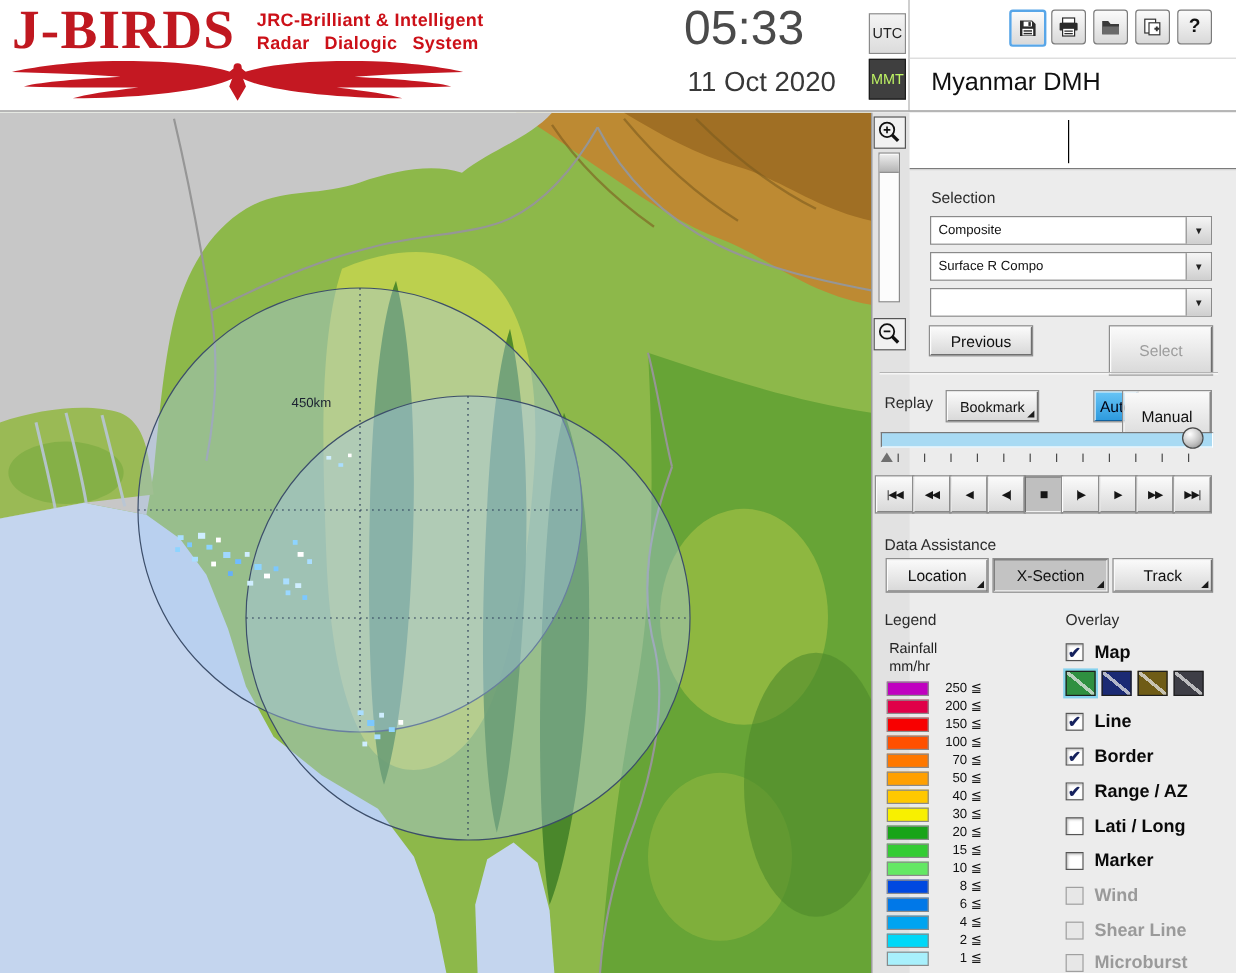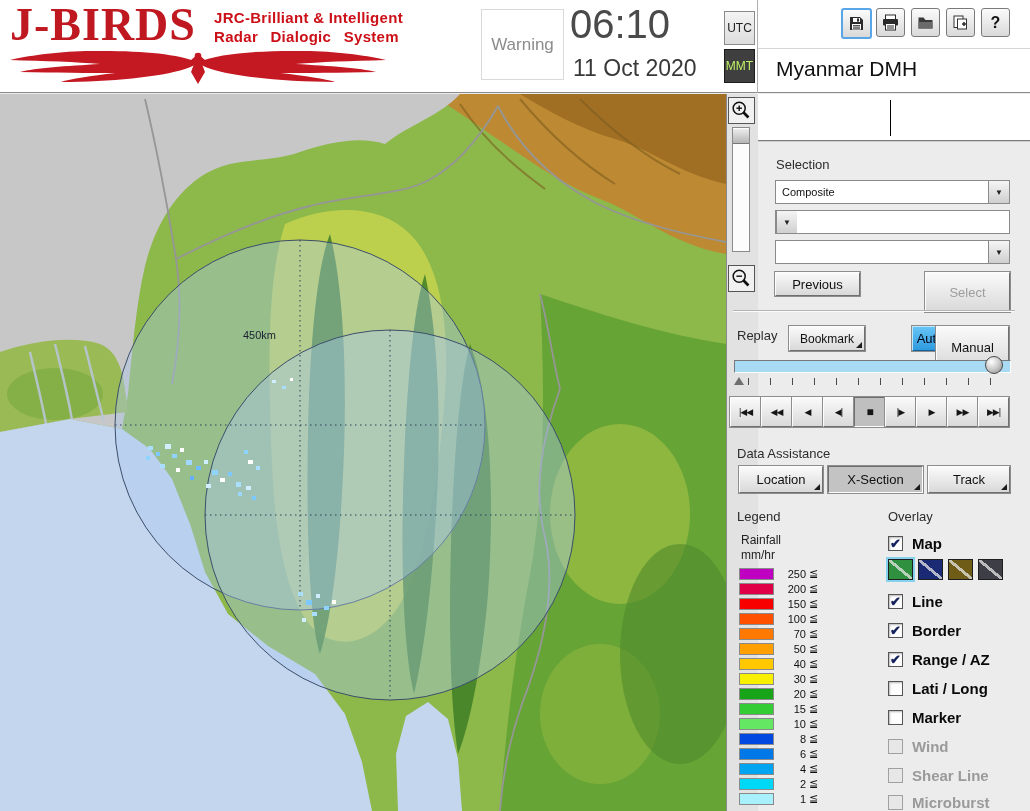"Warning" div.warn-btn { html: <div>Warning</div> -> none }
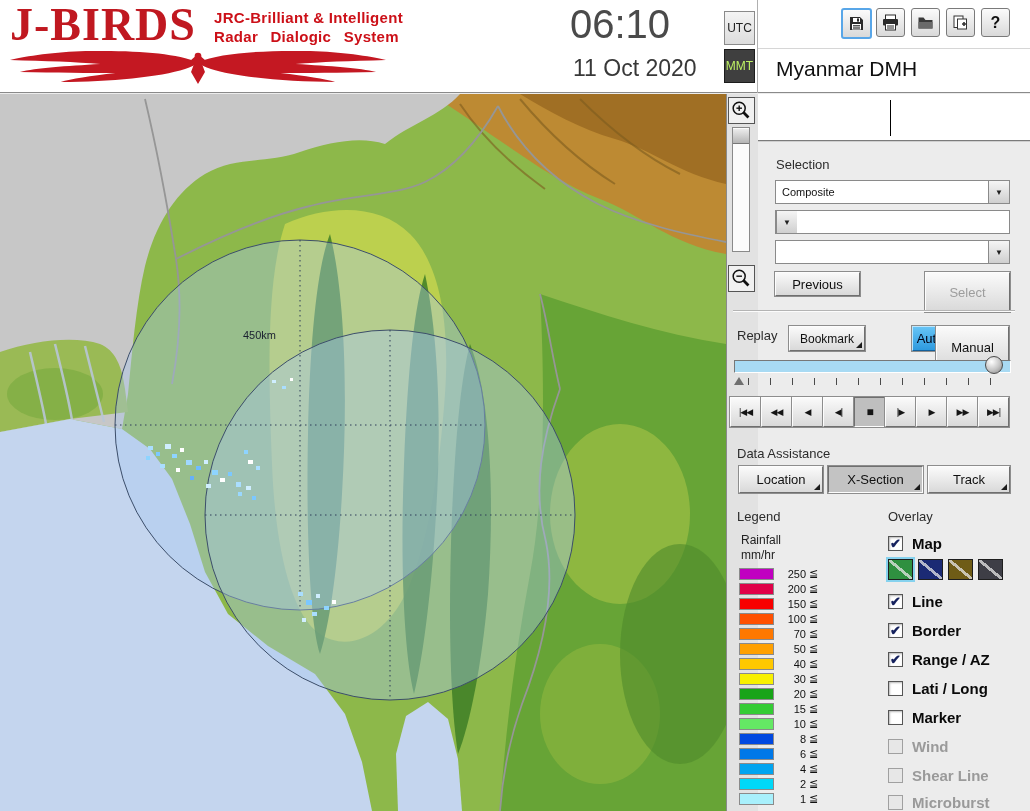"06:10" div.clock-time { text: 06:10 -> 05:33 }
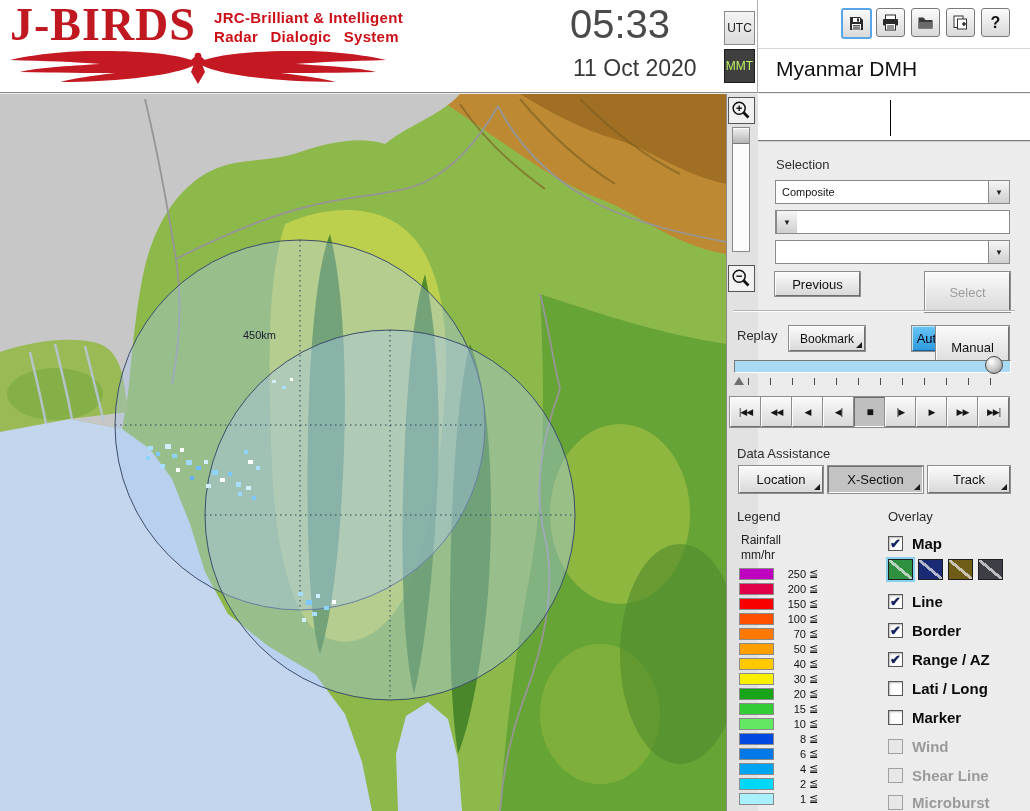"Surface R Compo" span.dd-val { html: none -> <span>Surface R Compo</span> }
